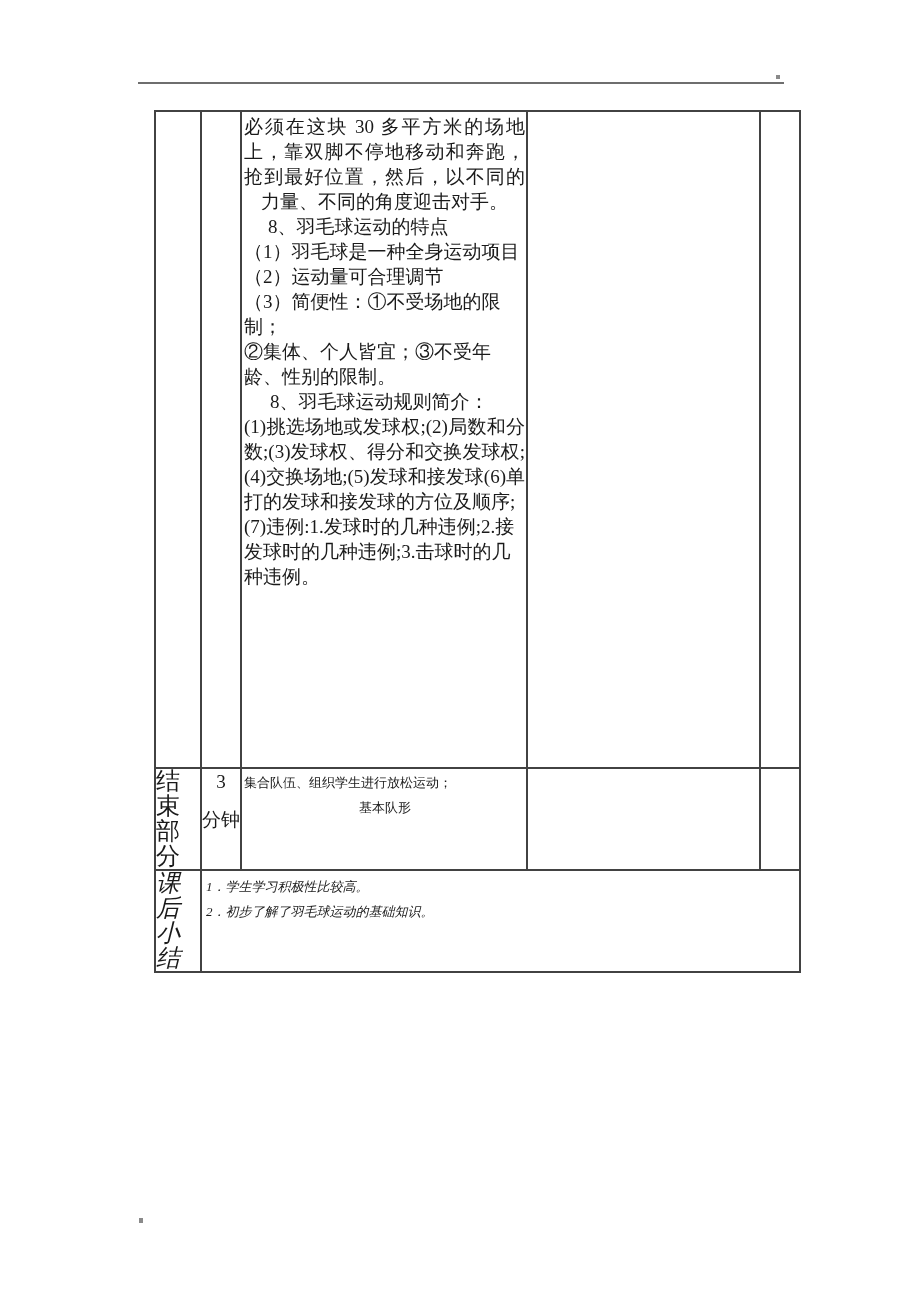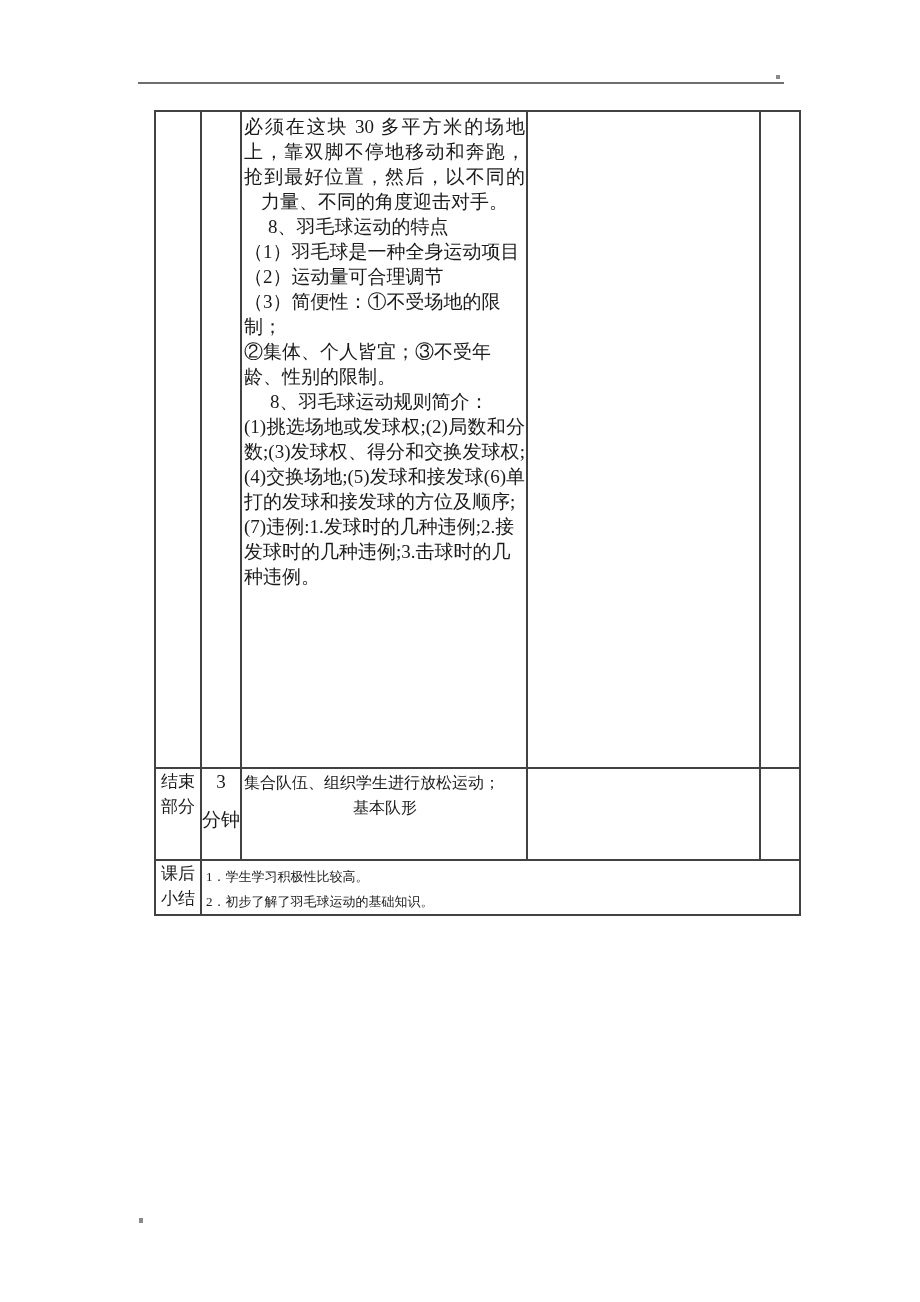"结束部分" td.label-cell { font-size: 17px -> 24px; text-align: center -> none }
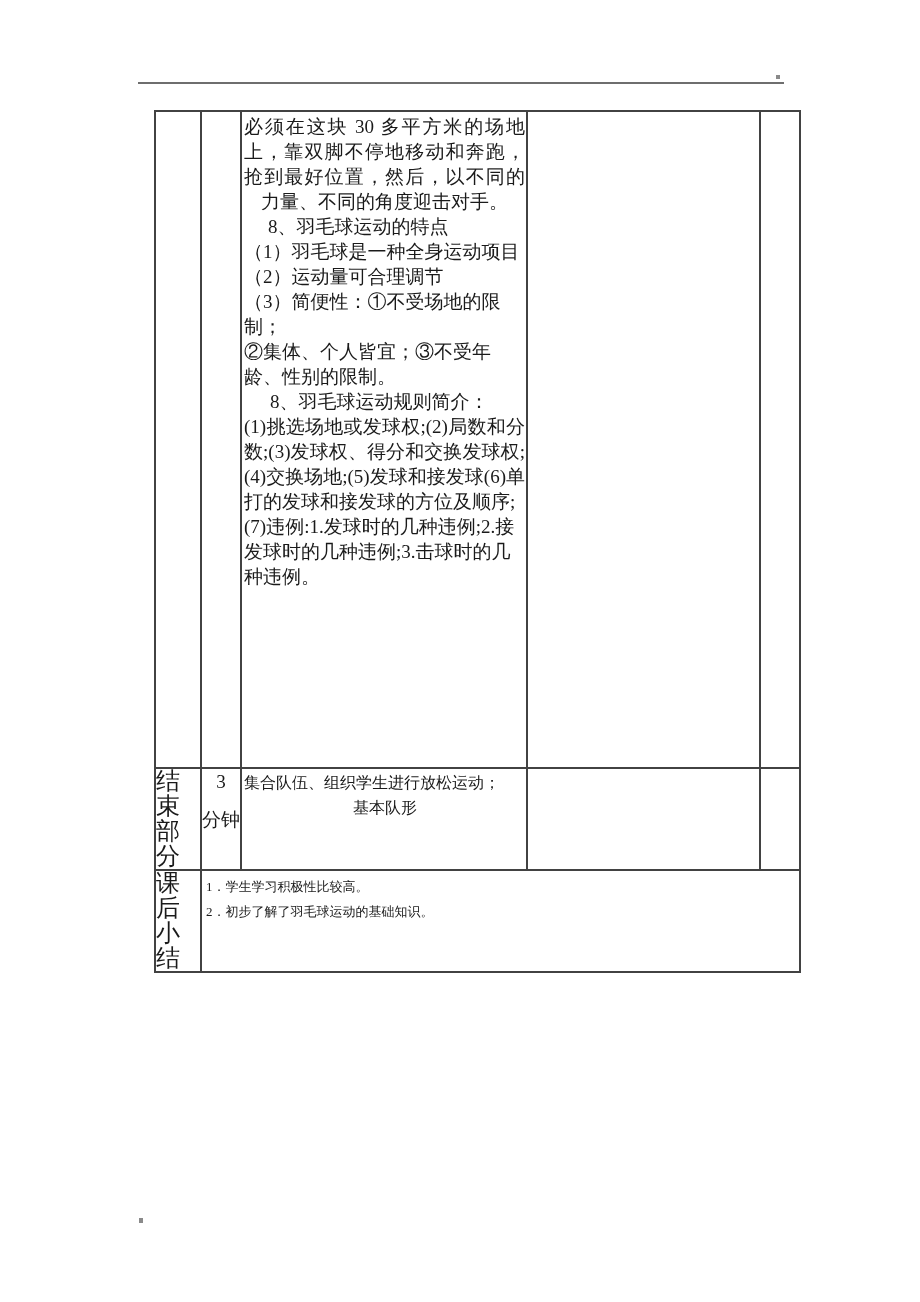"集合队伍、组织学生进行放松运动；" td.closing-content { font-size: 16px -> 13px }
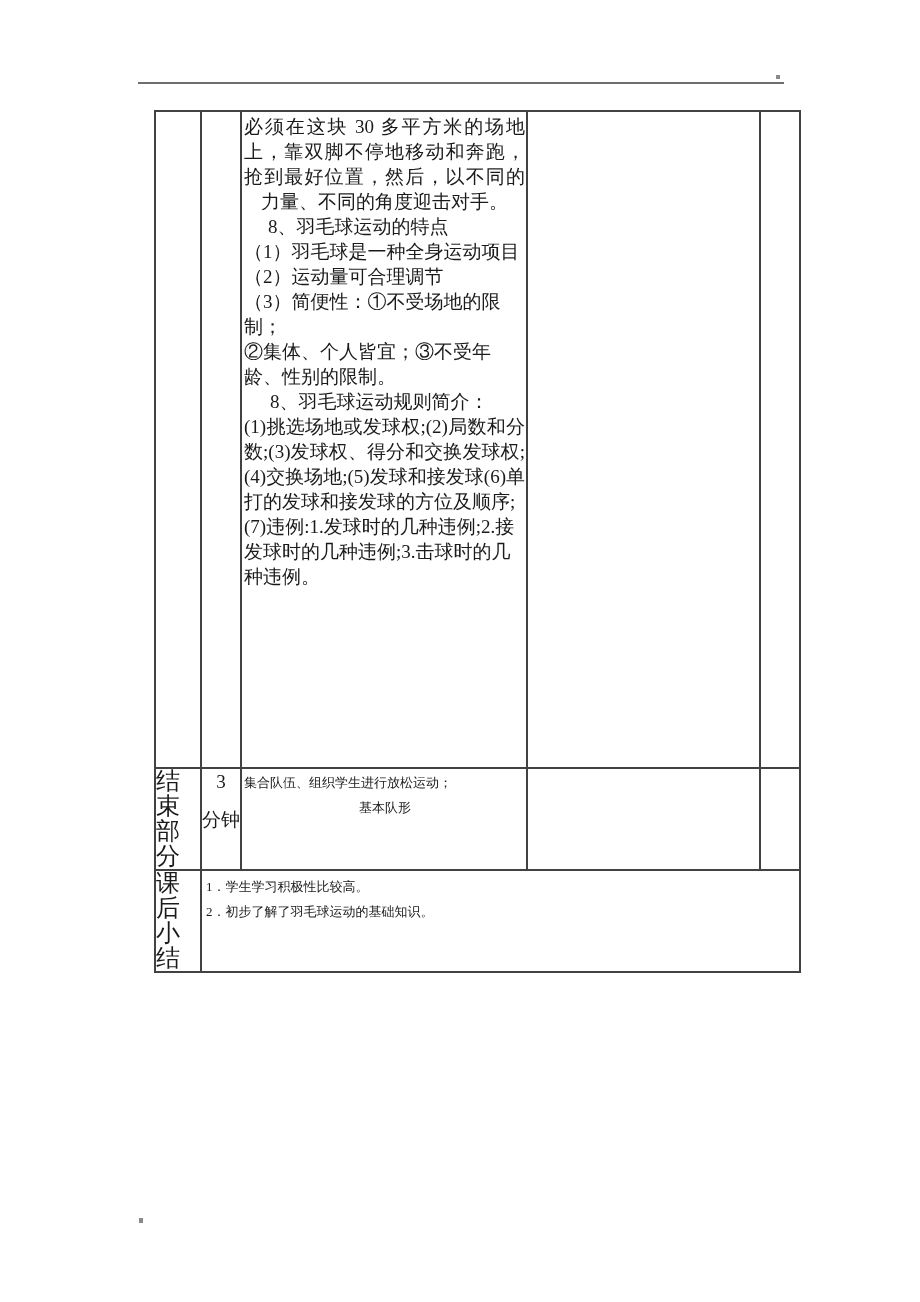"课后小结" tr.r3 td { font-style: none -> italic }
